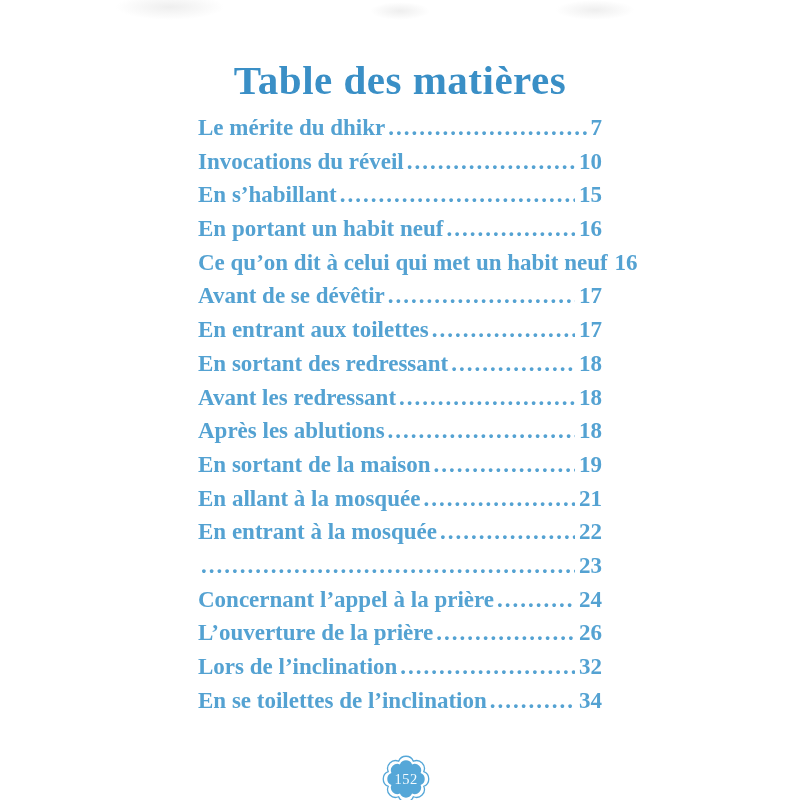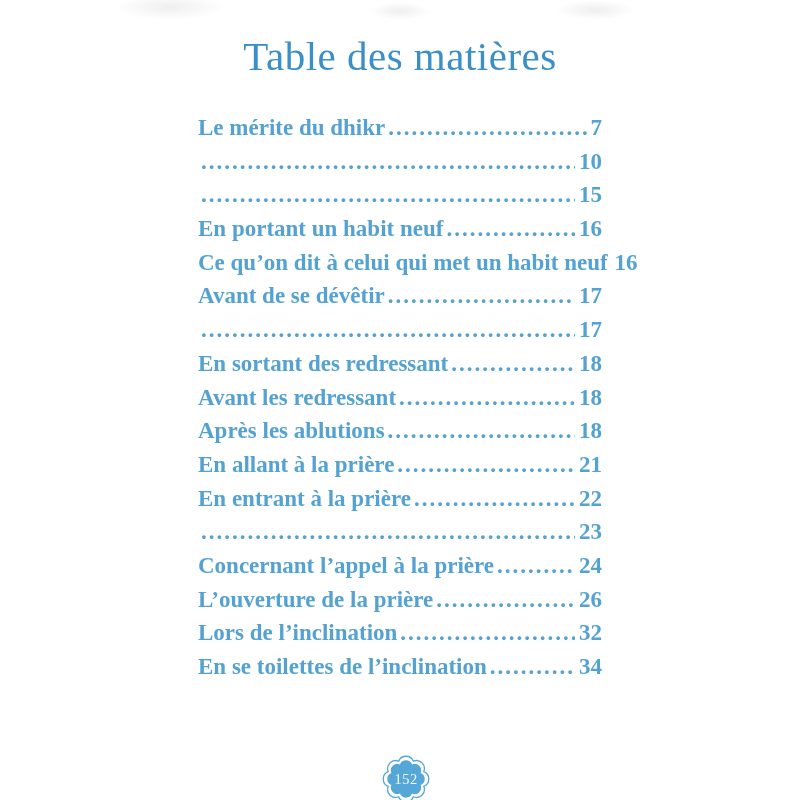"Table des matières" .title { font-weight: normal -> bold; top: 32px -> 56px }
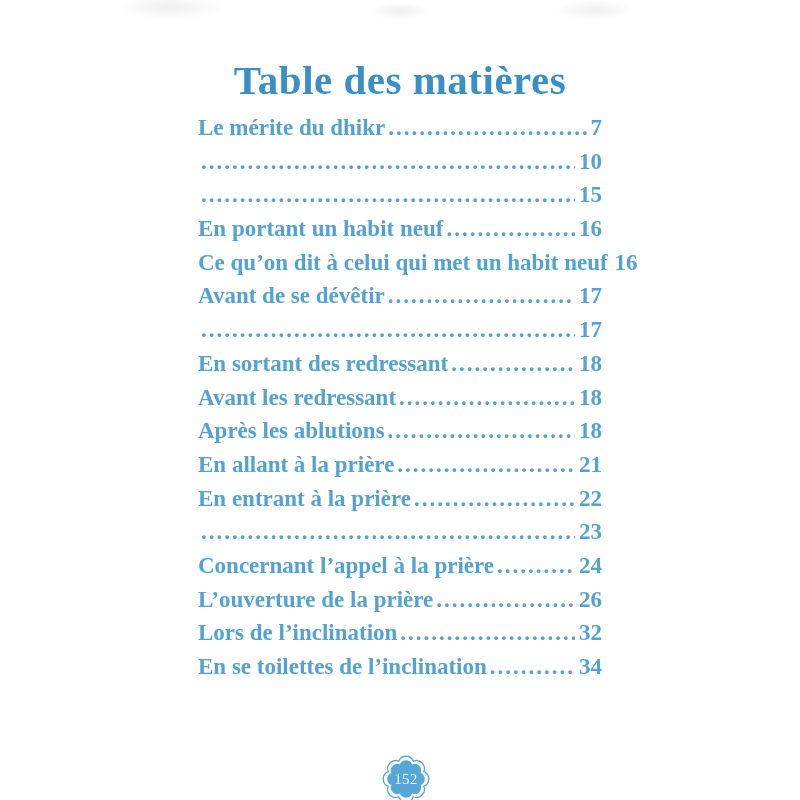"Invocations du réveil" span.label { html: none -> <span>Invocations du réveil</span> }
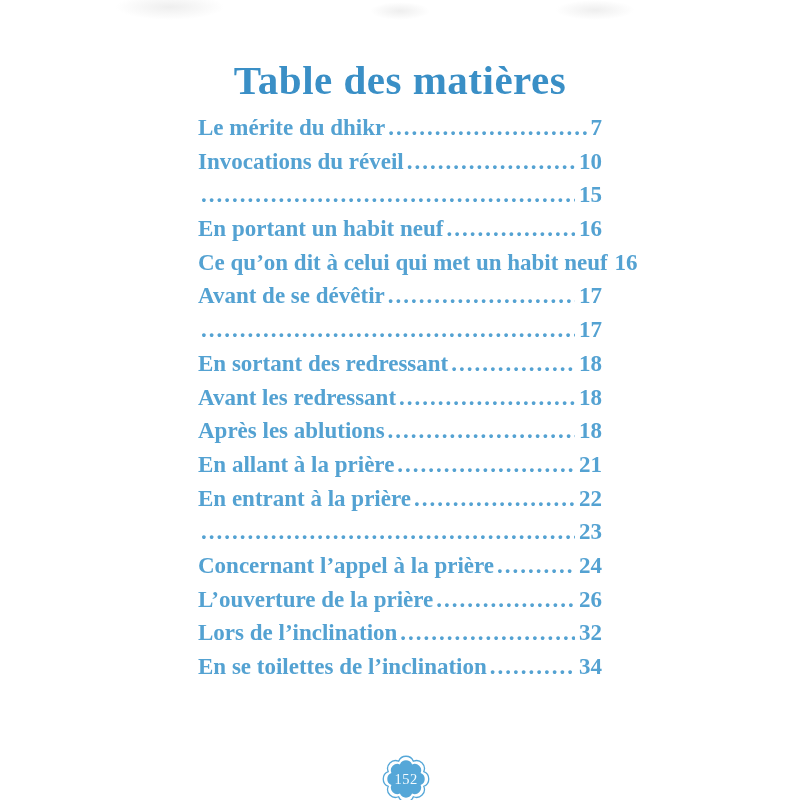"En s’habillant" span.label { html: none -> <span>En s’habillant</span> }
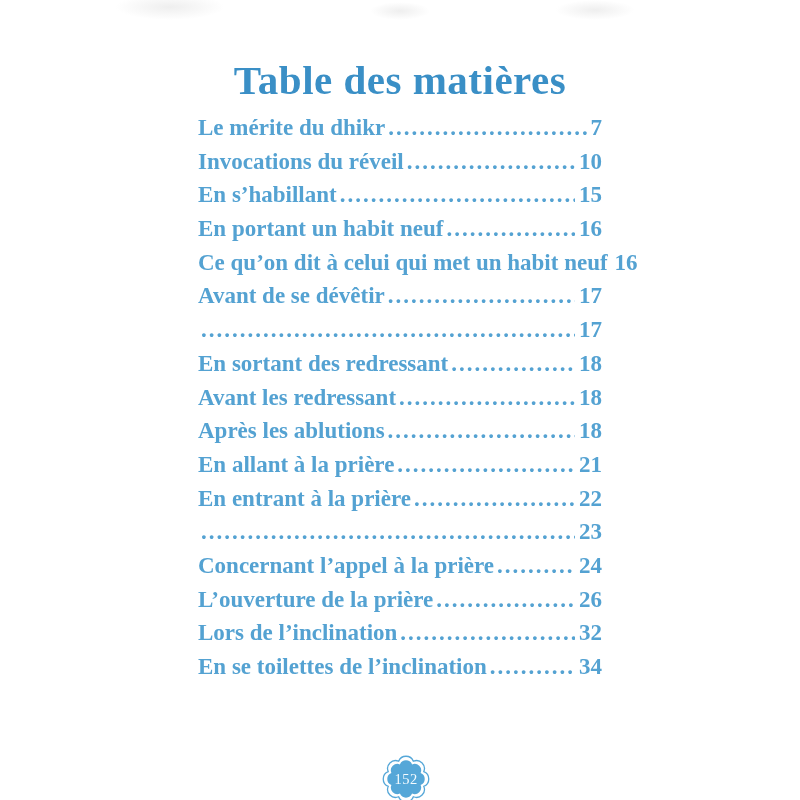"En entrant aux toilettes" span.label { html: none -> <span>En entrant aux toilettes</span> }
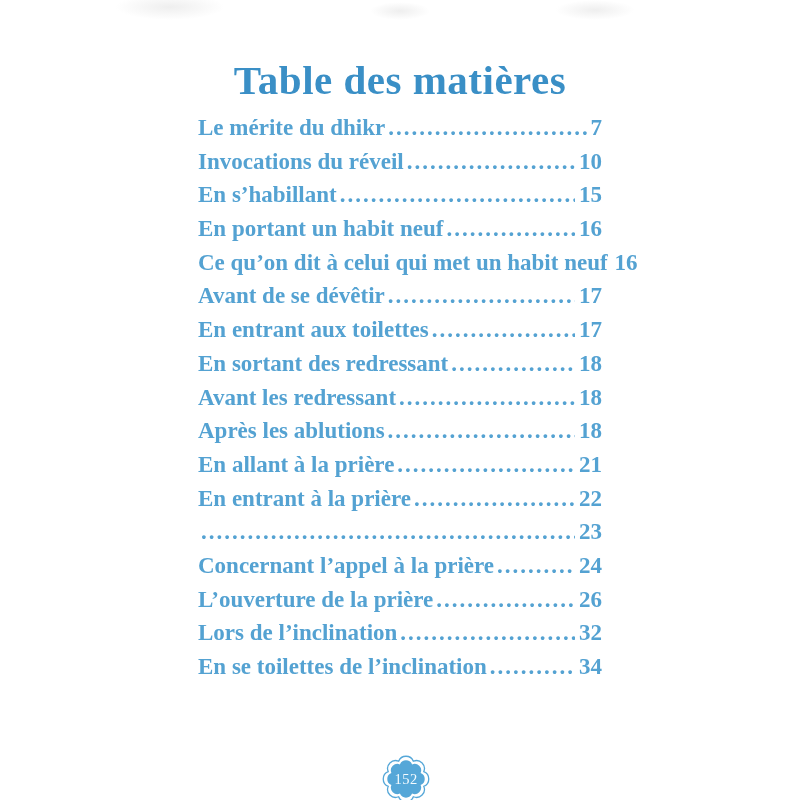"En sortant de la maison" div.row { html: none -> <div> <span>En sortant de la maison</span> <span></span> <span>19</span> </div> }
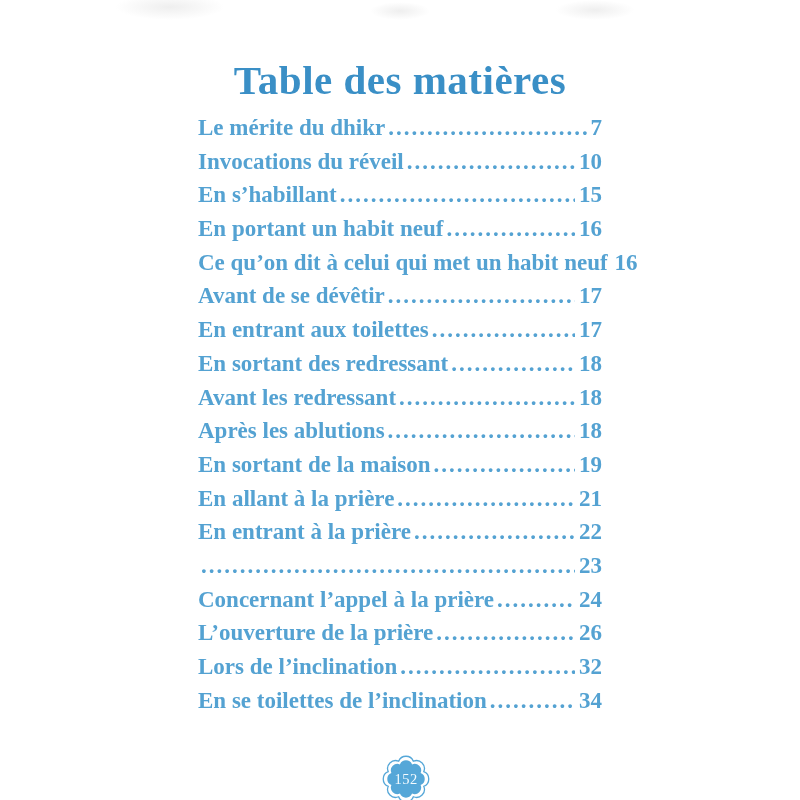"En allant à la prière" span.label { text: prière -> mosquée }
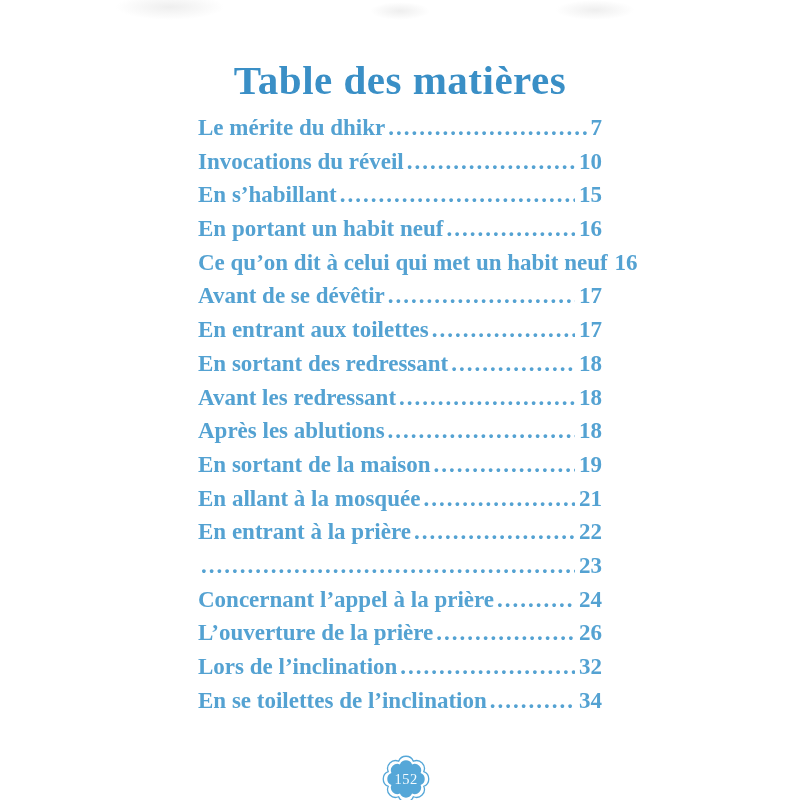"En entrant à la prière" span.label { text: prière -> mosquée }
